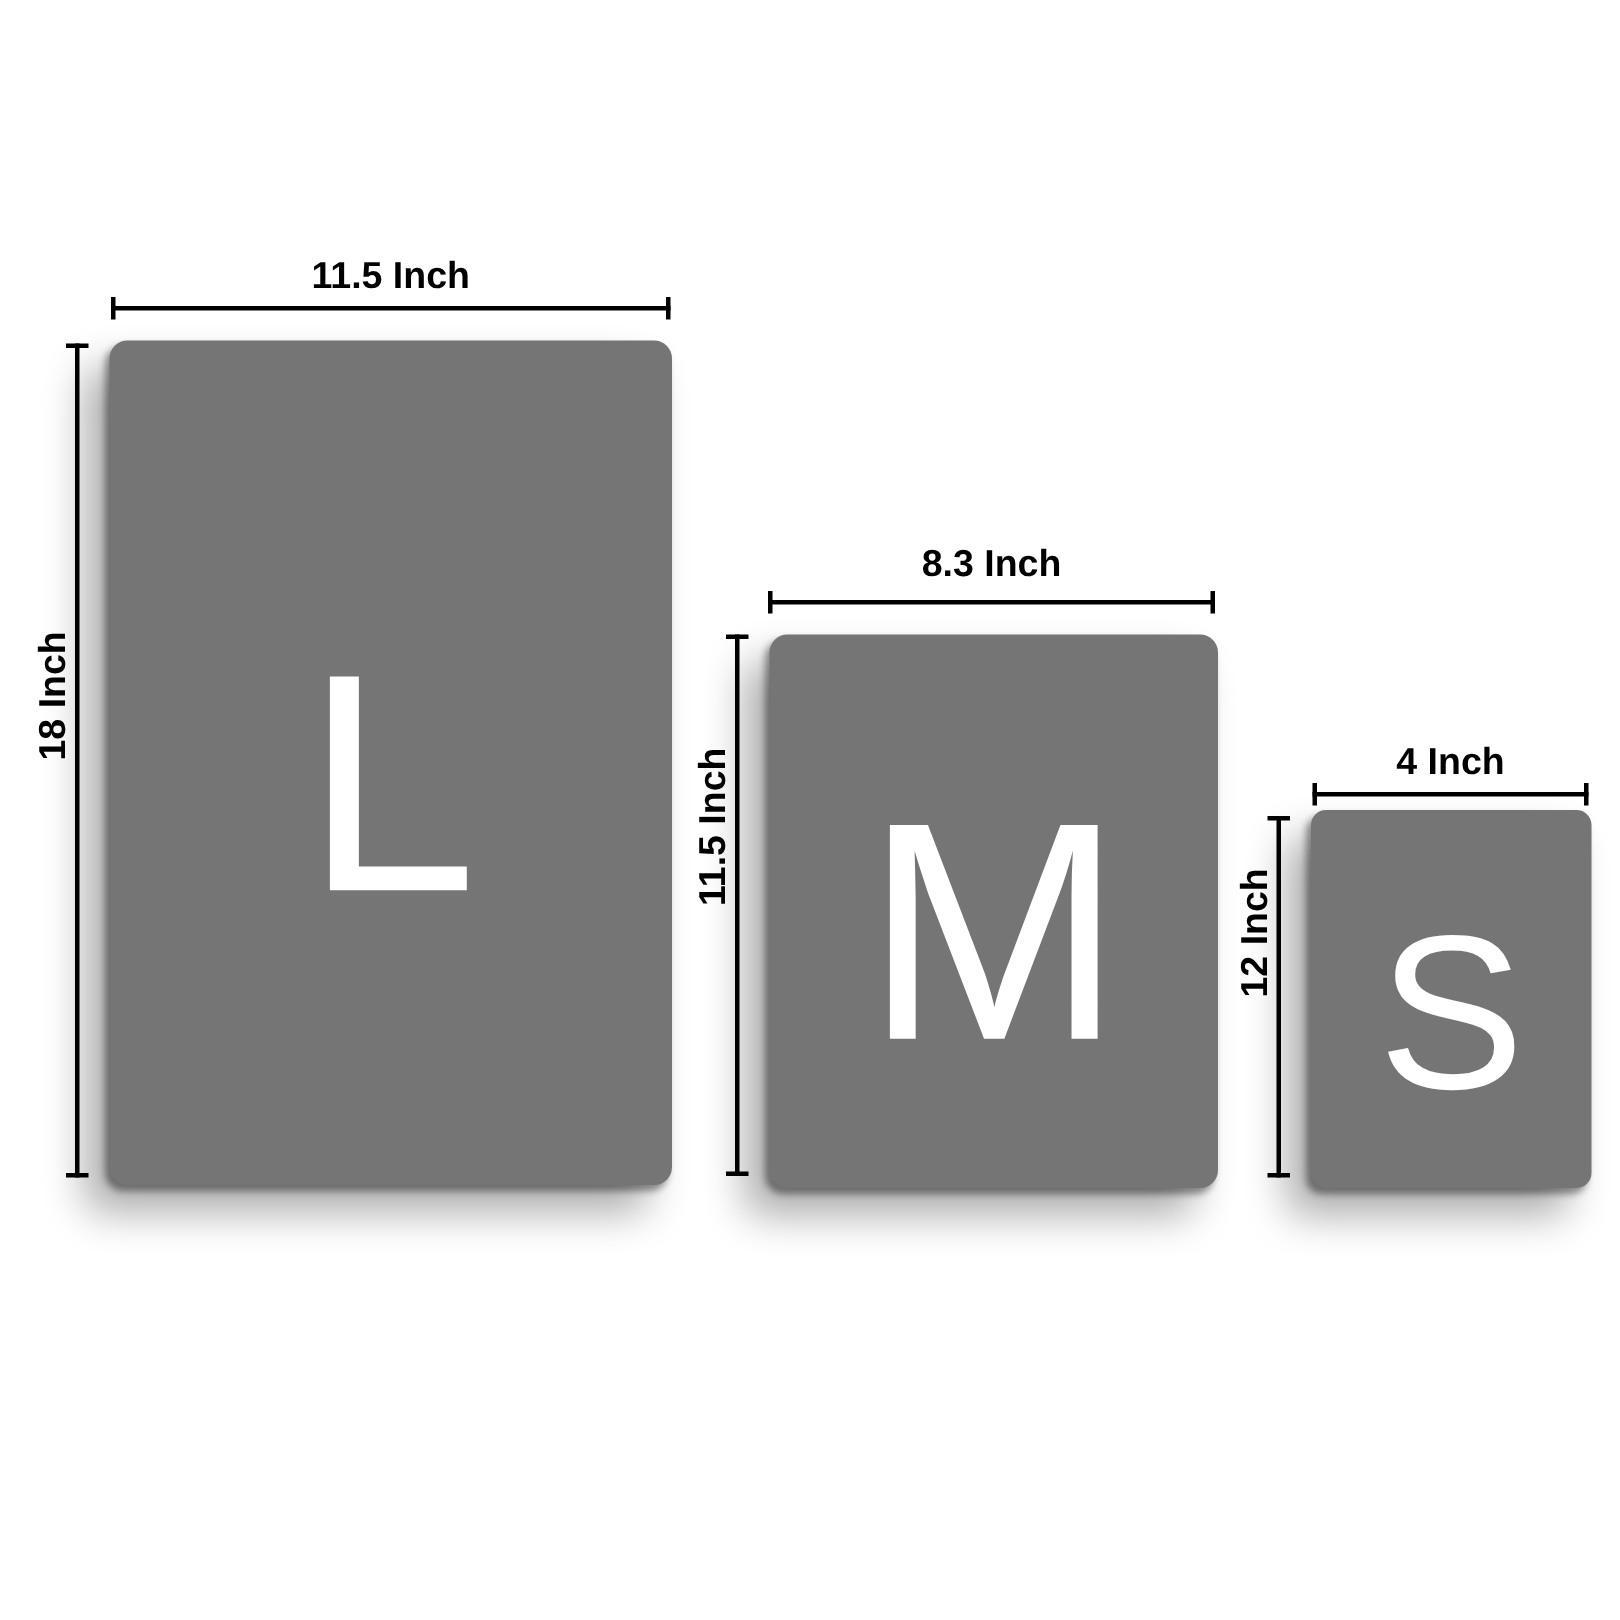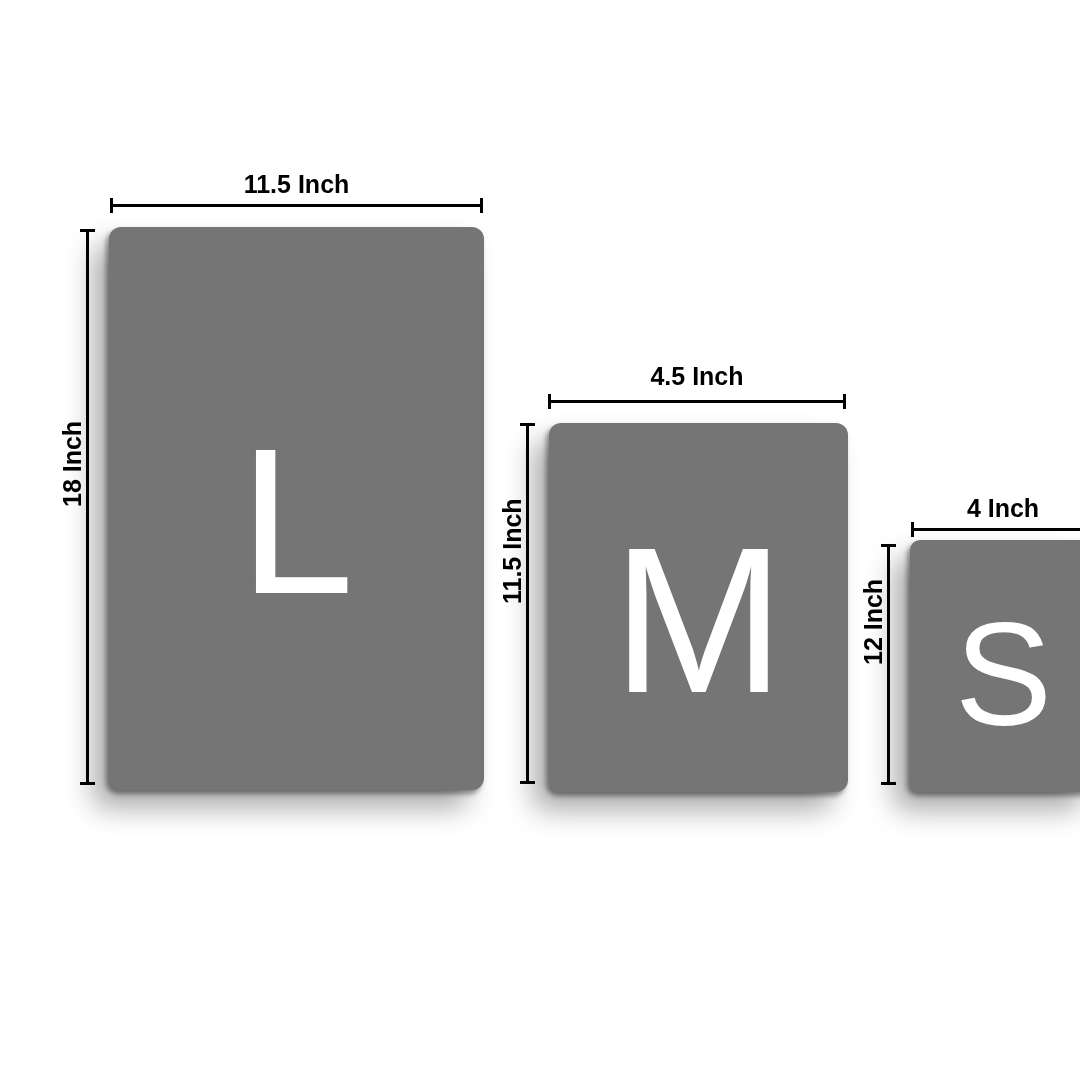"11.5 Inch" .stage { margin-left: 36px -> none }
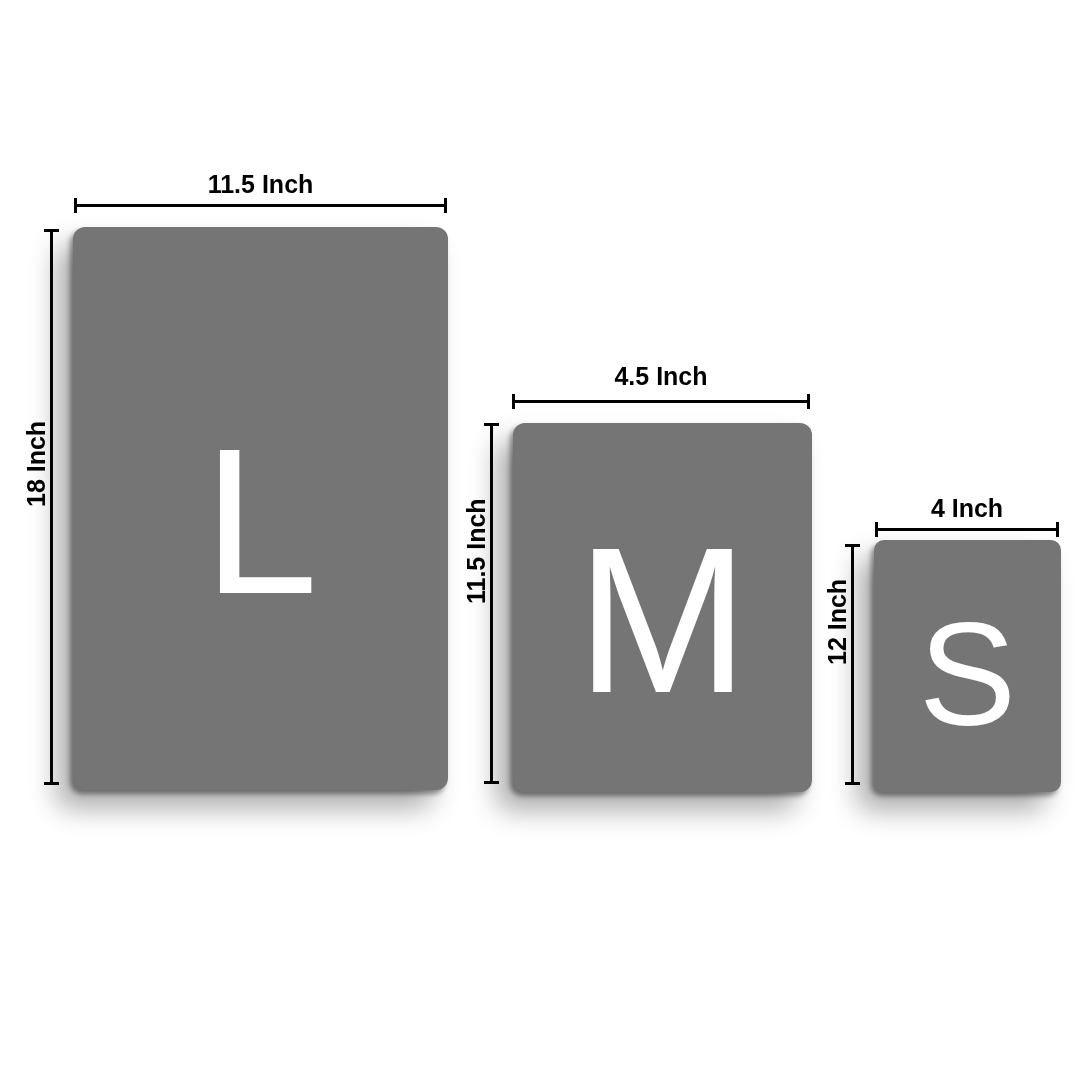"4.5 Inch" div.dim-label-h { text: 4.5 -> 8.3 }
